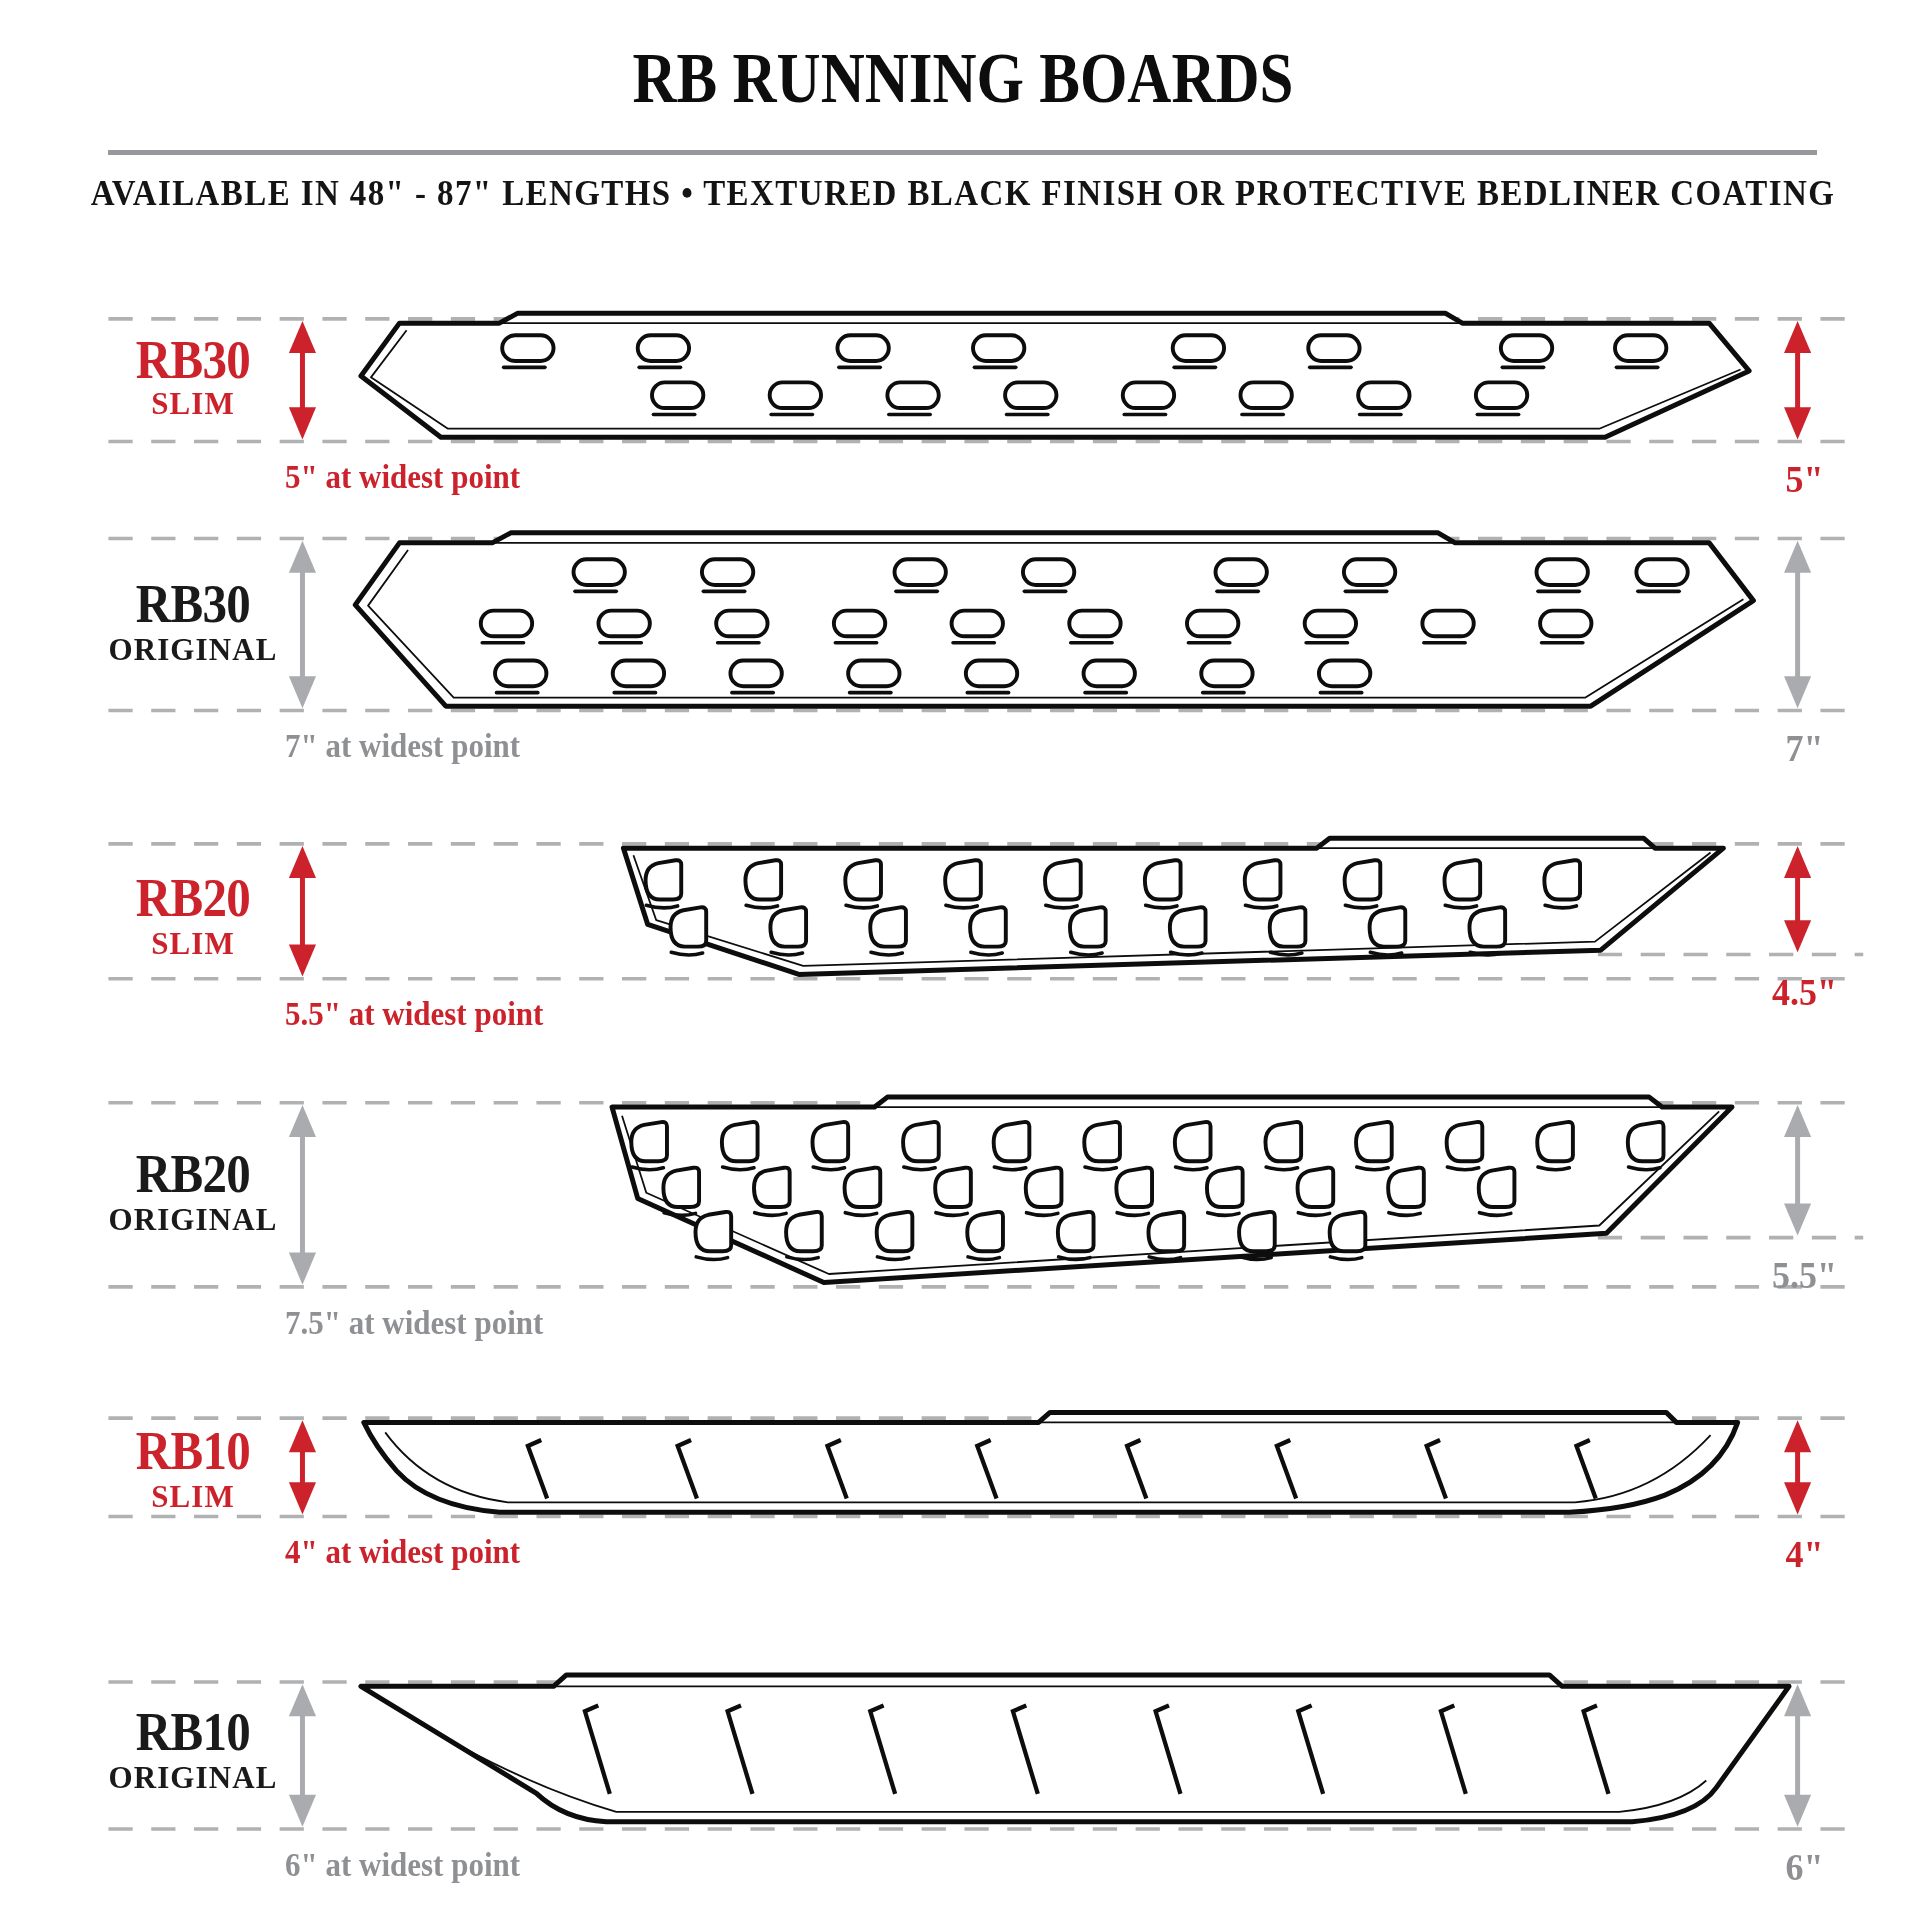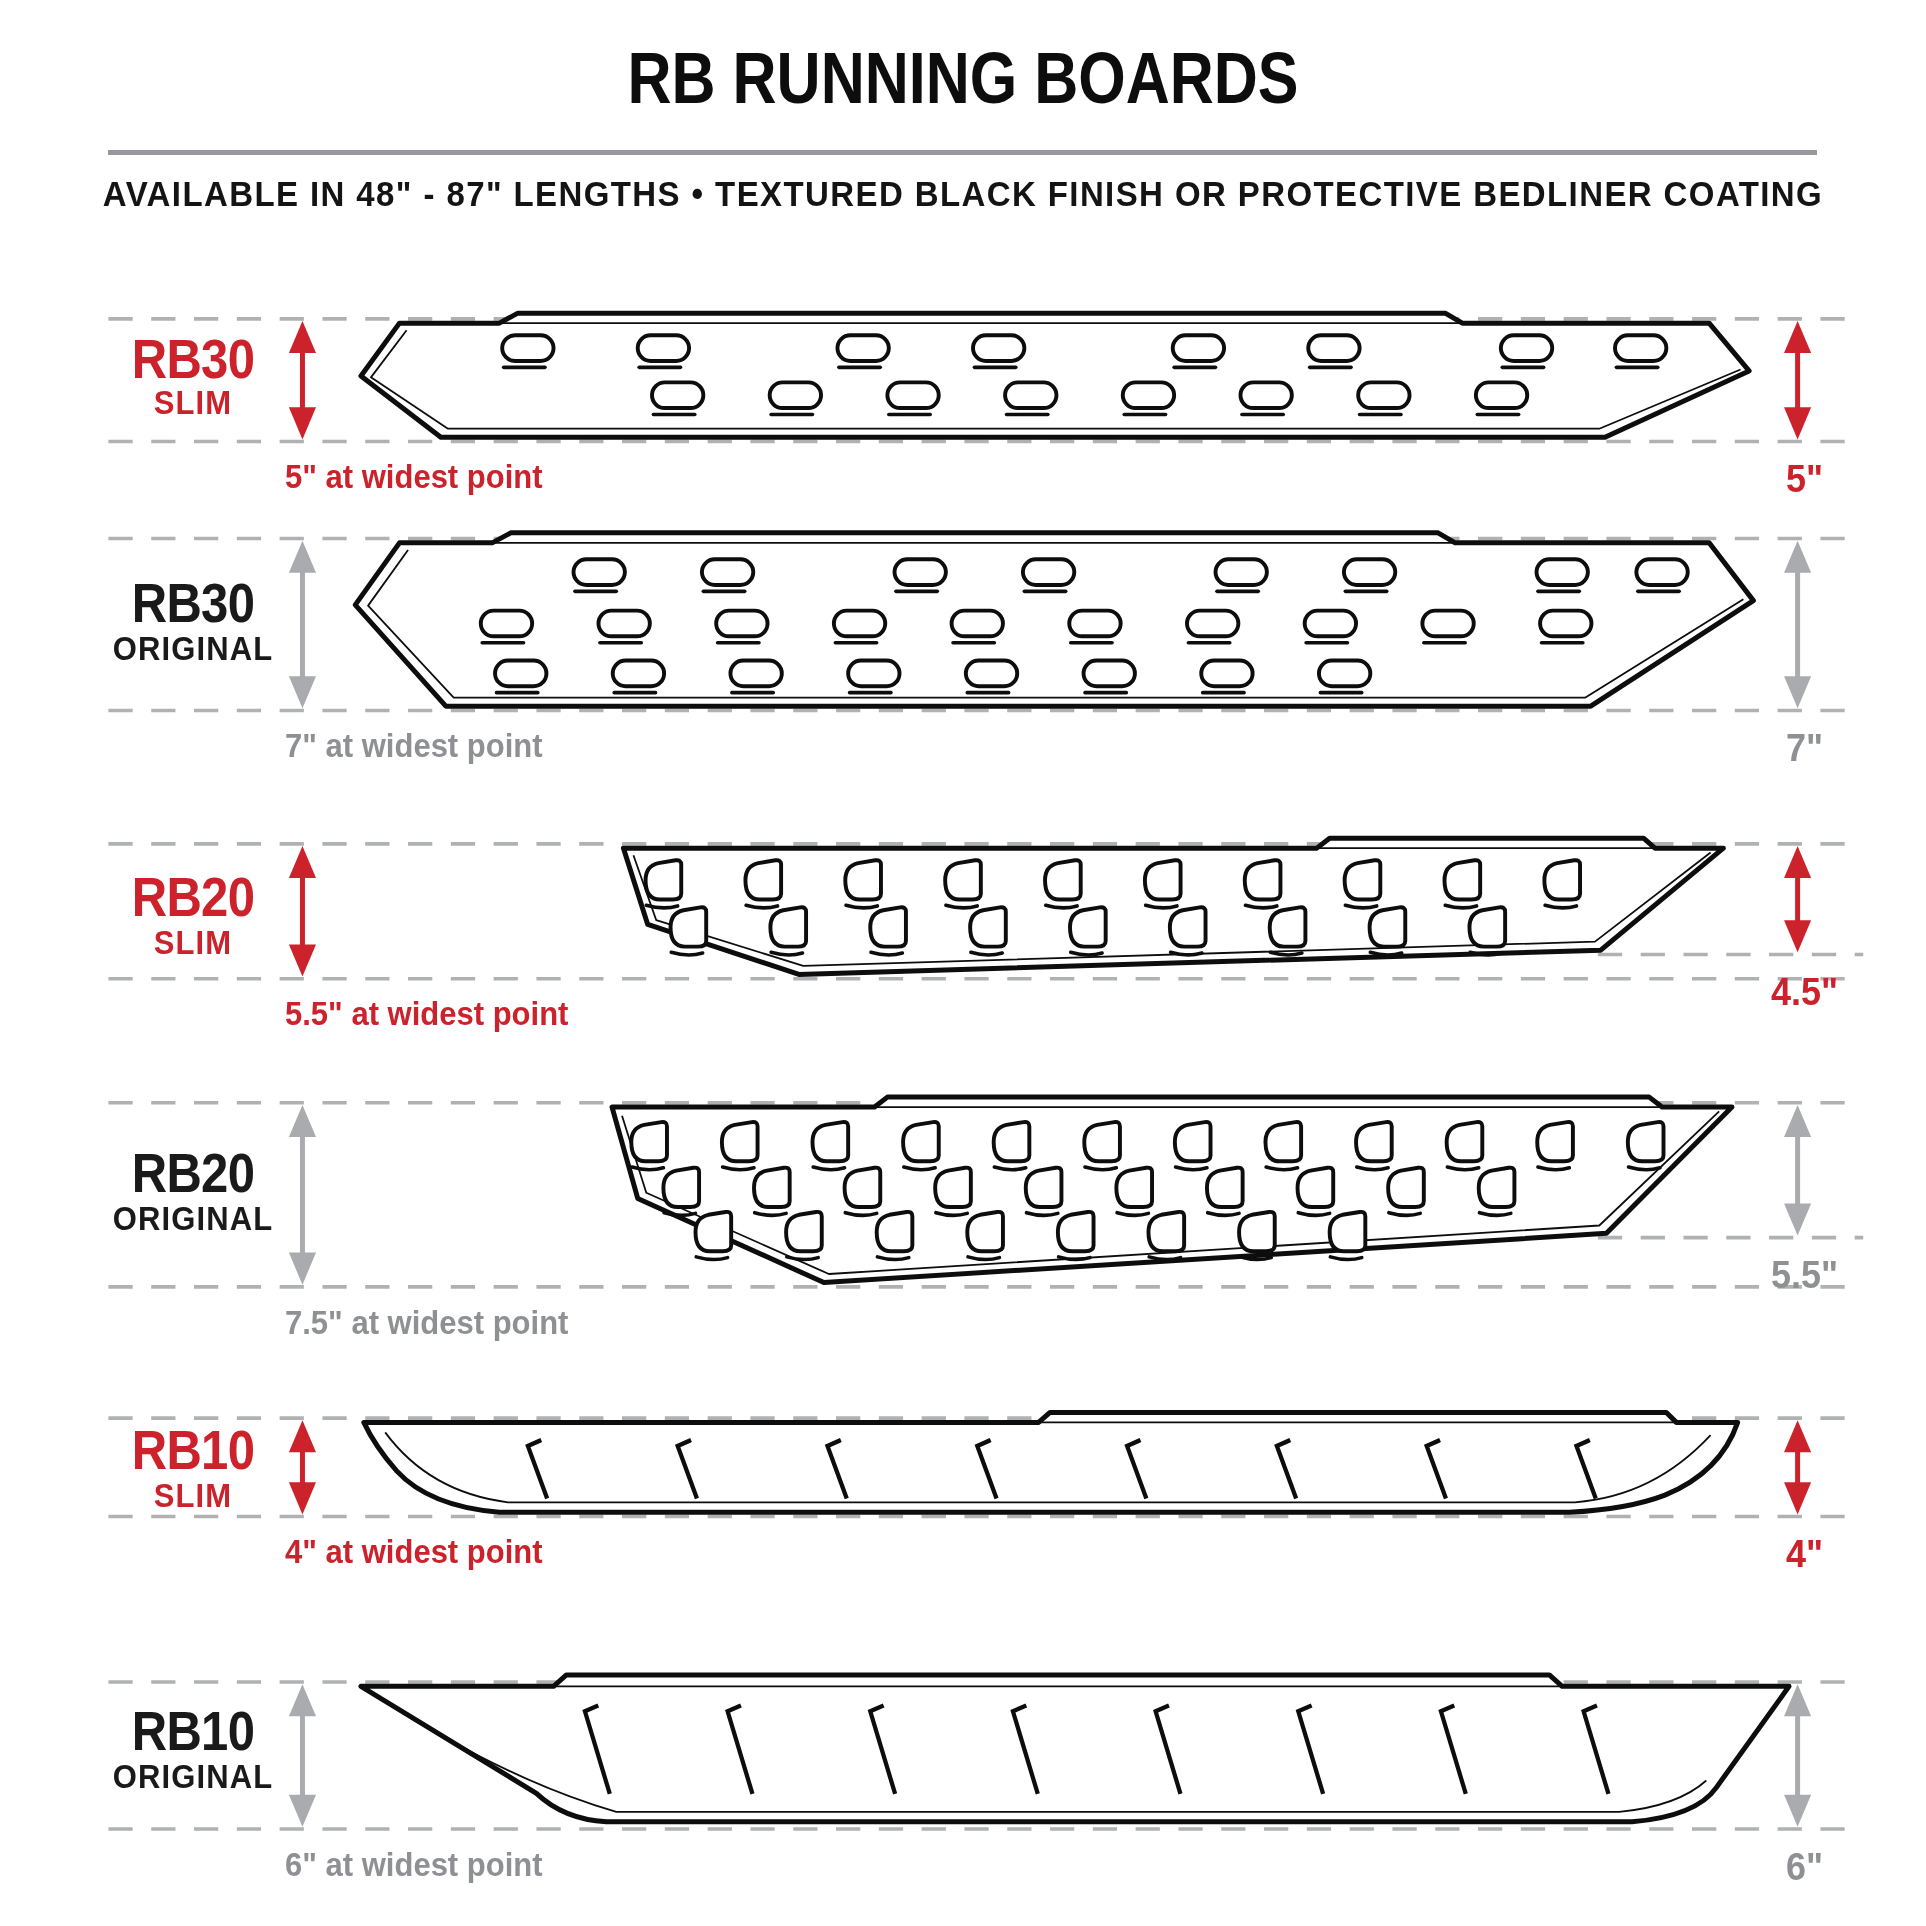"RB RUNNING BOARDS" .page { font-family: Liberation Sans, sans-serif -> Liberation Serif, serif }
